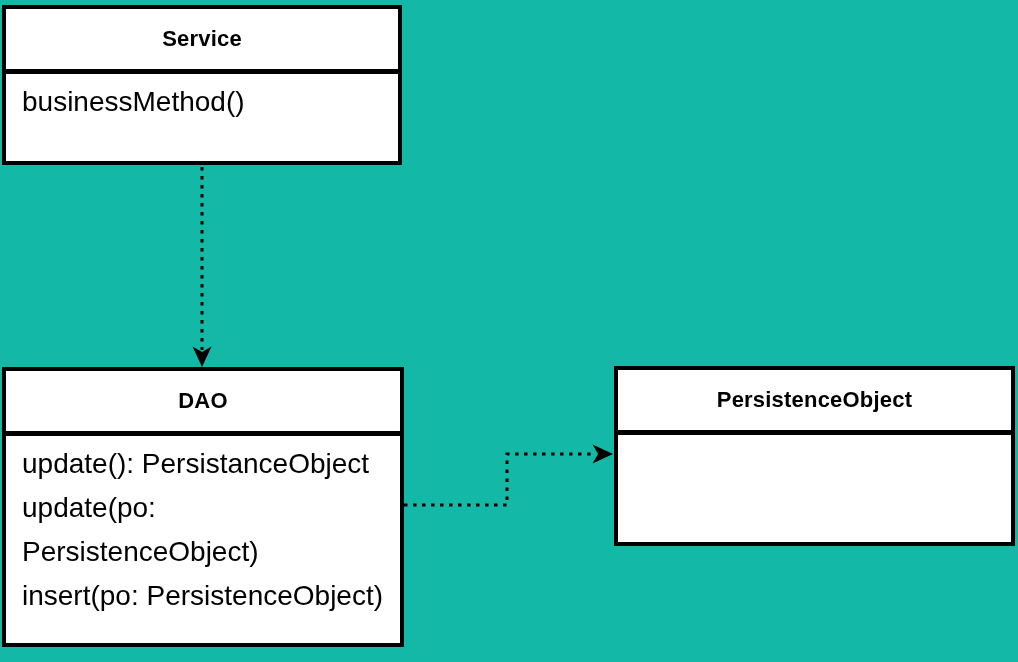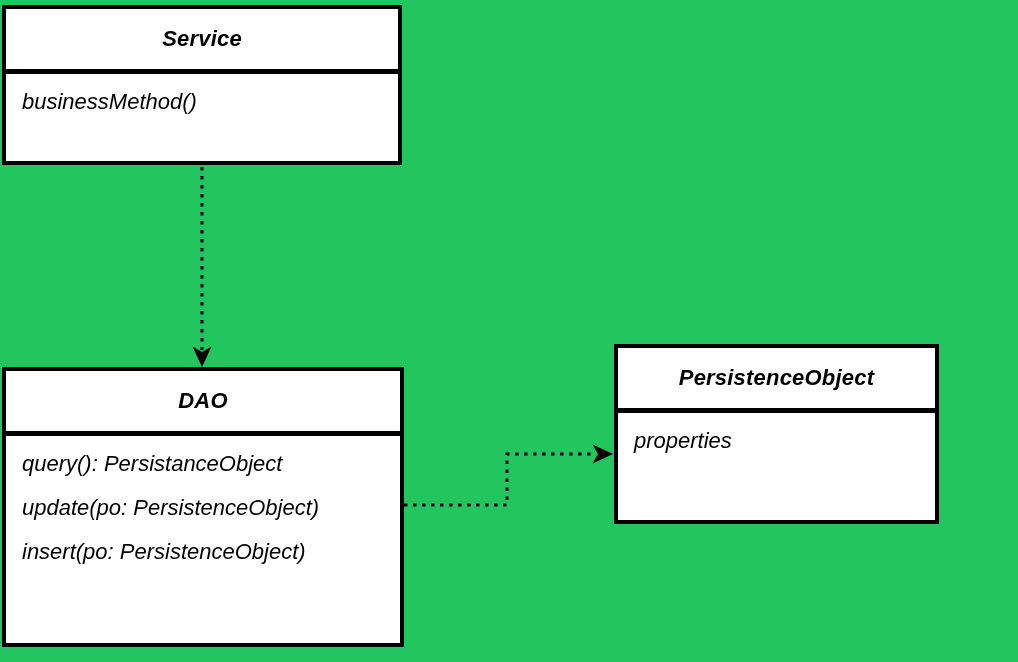"Service" .canvas { background: #22c55e -> #14b8a6; font-style: italic -> none }
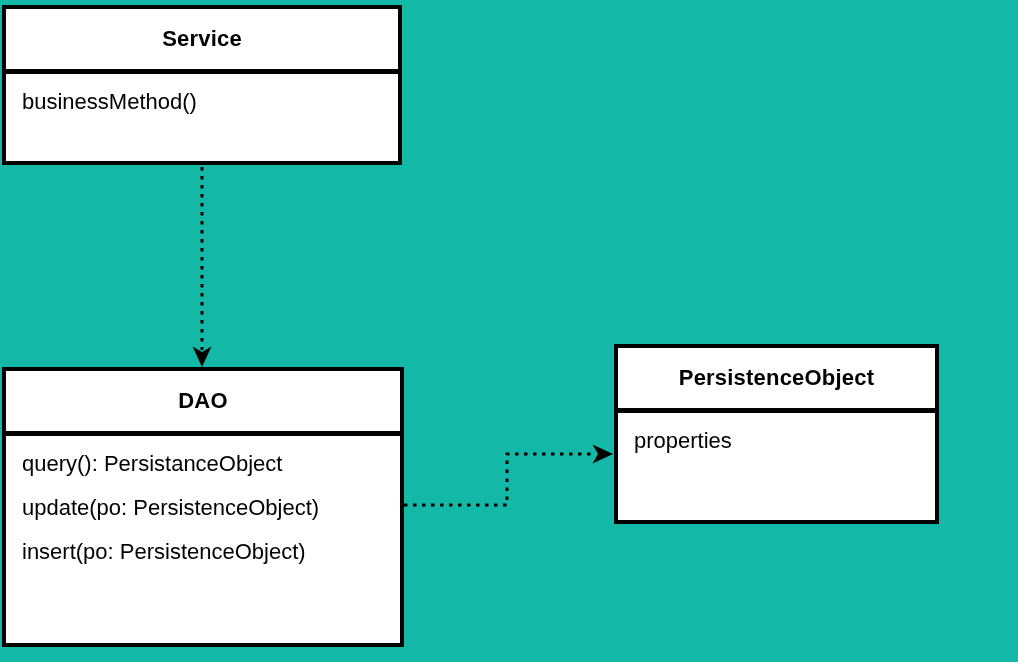"businessMethod()" .uml-body { font-size: 22px -> 28px }
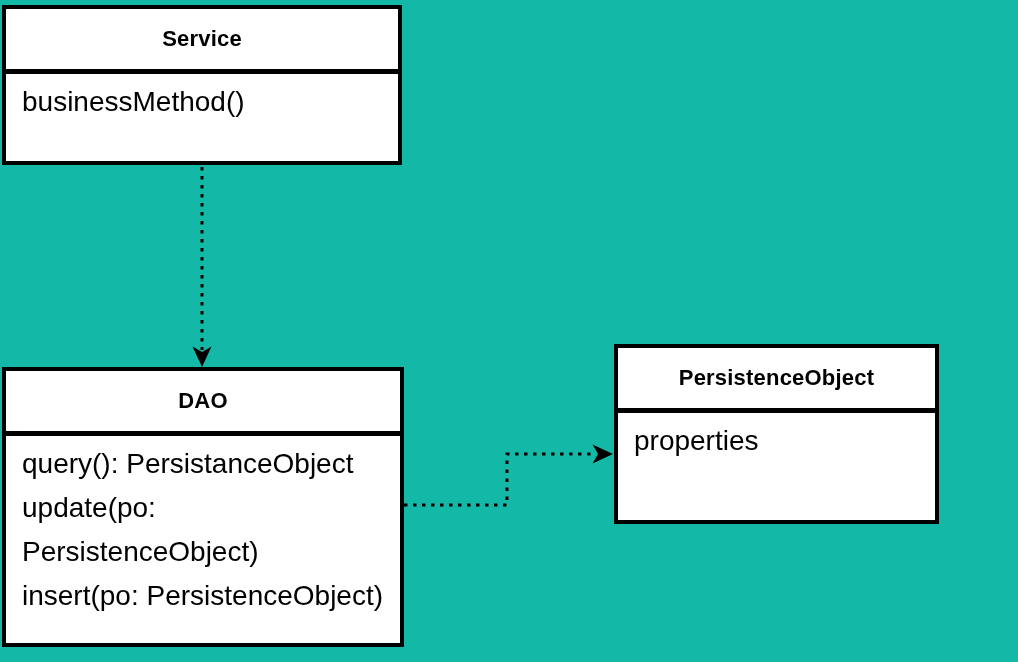"PersistenceObject" #box-po { top: 344px -> 366px; width: 325px -> 401px }
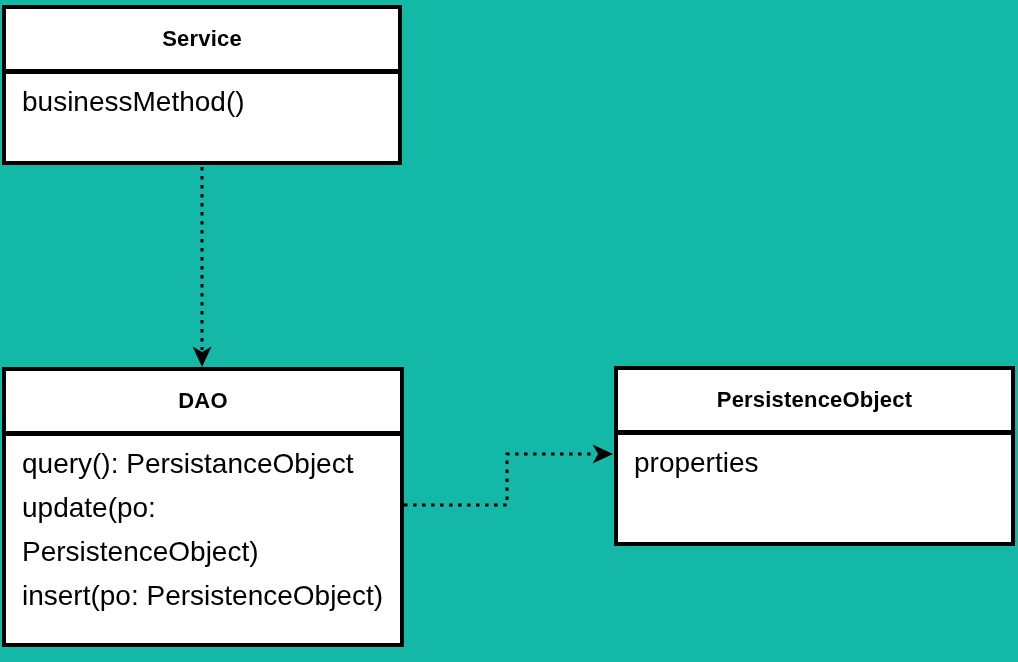"query(): PersistanceObject" div.uml-member { text: query -> update }
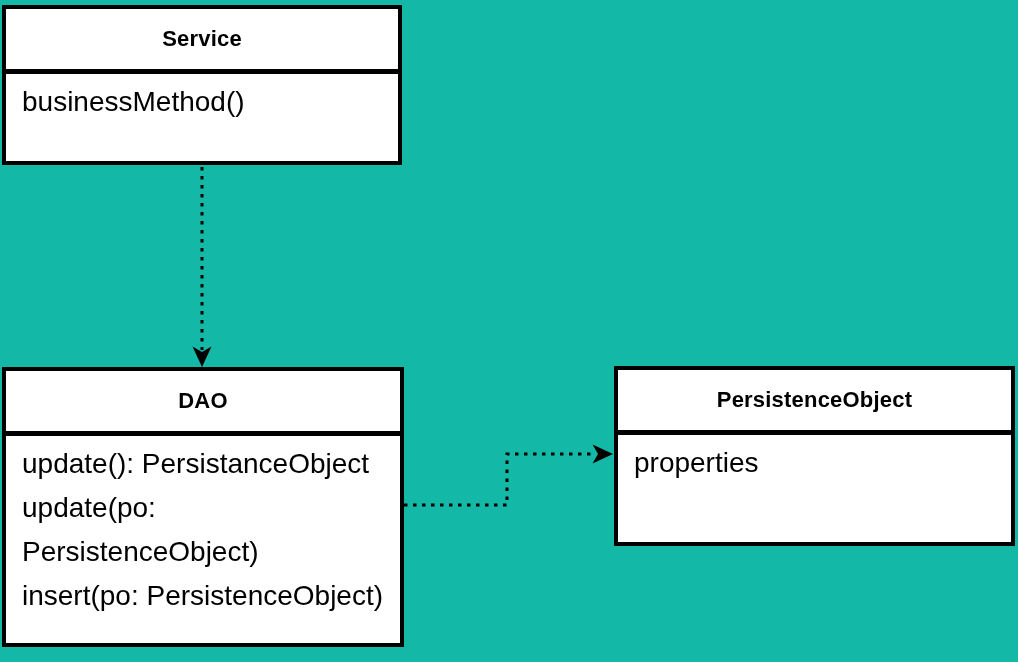"properties" div.uml-body { html: <div> <div>properties</div> </div> -> none }
